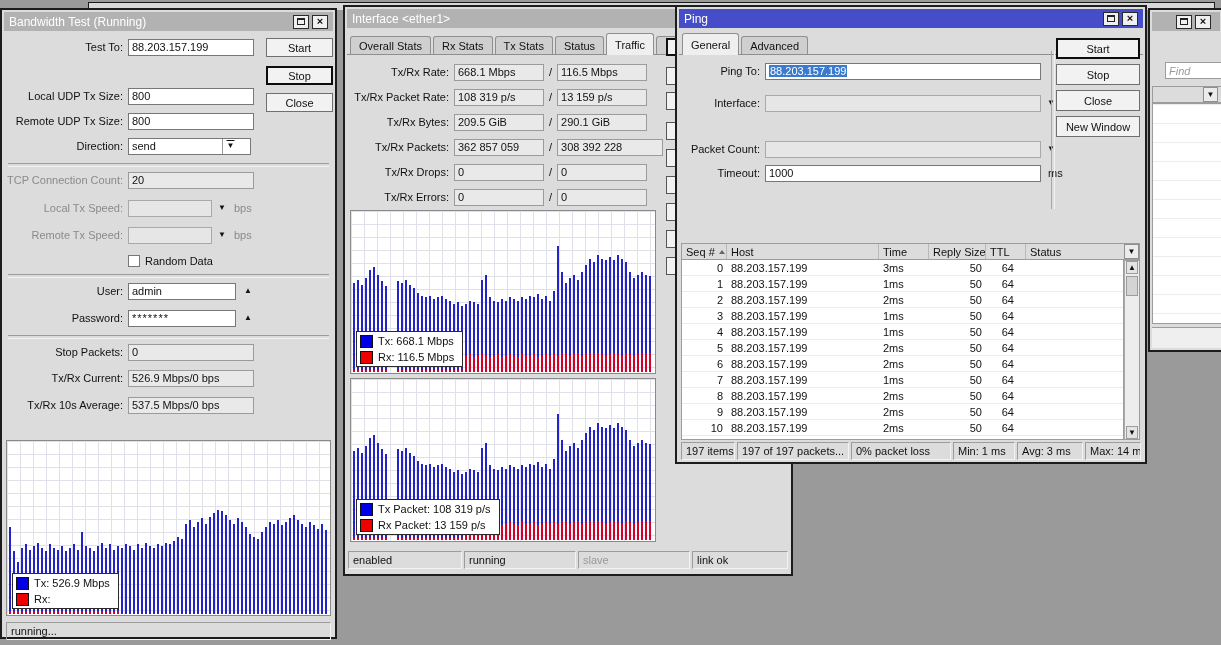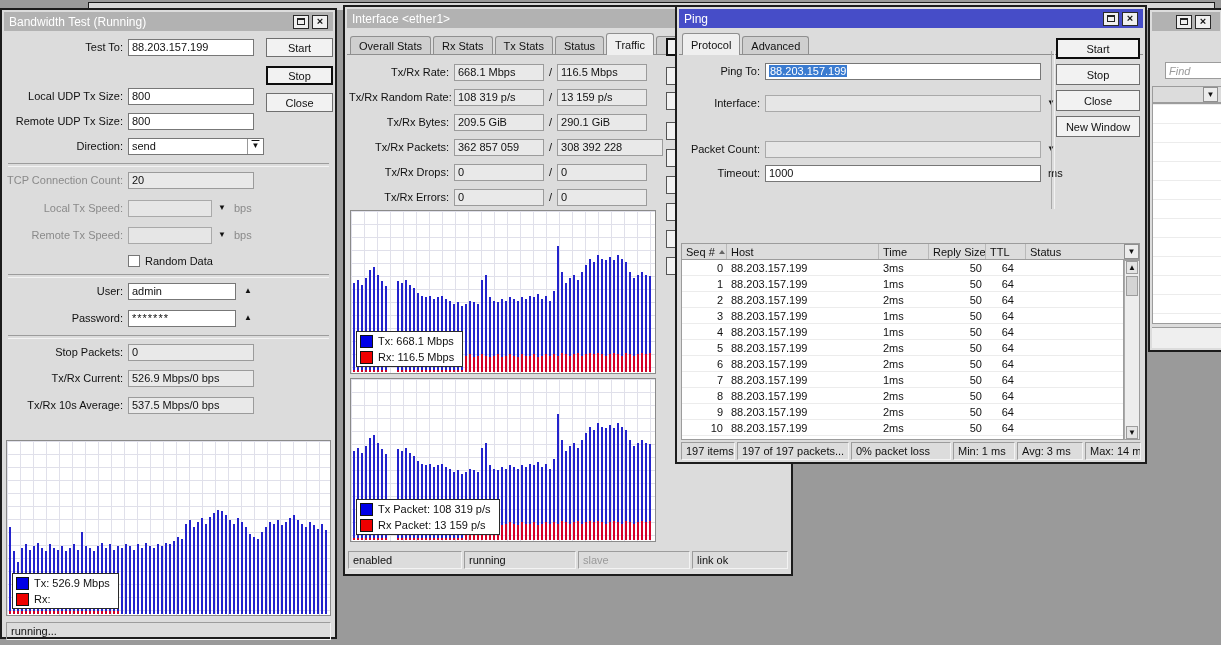"Protocol" span.tab { text: Protocol -> General }
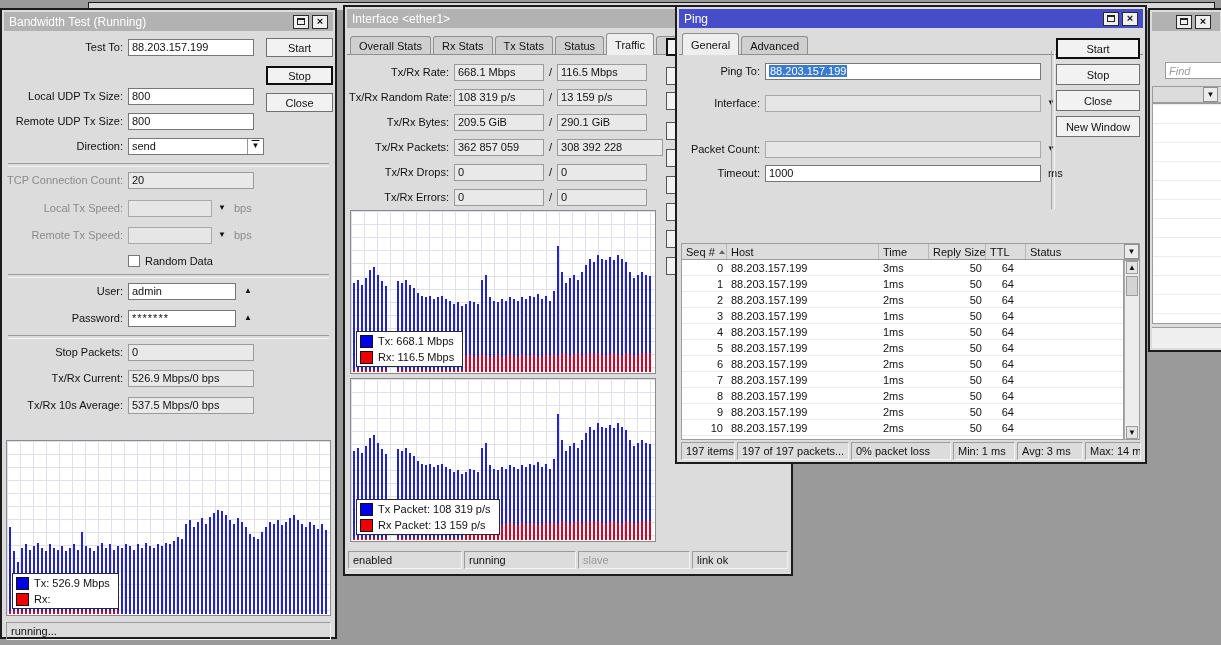"Tx/Rx Random Rate:" span.lbl { text: Random -> Packet }
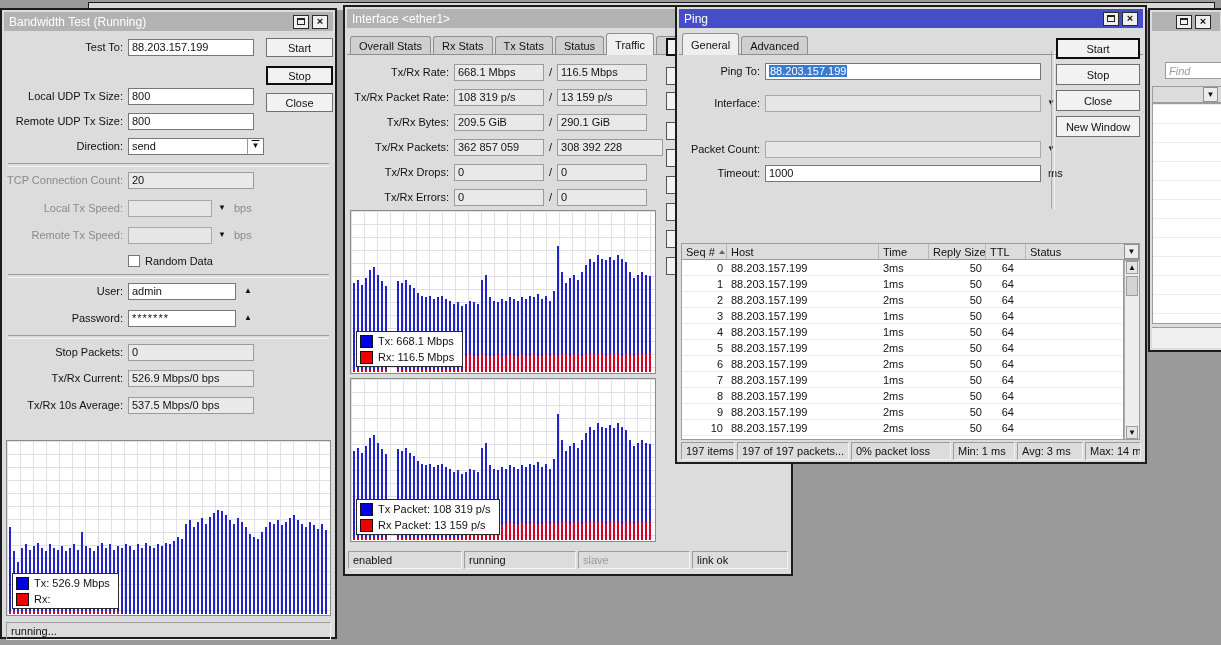"send" span.inp { padding-right: 0 -> 12px; width: 136px -> 123px }
